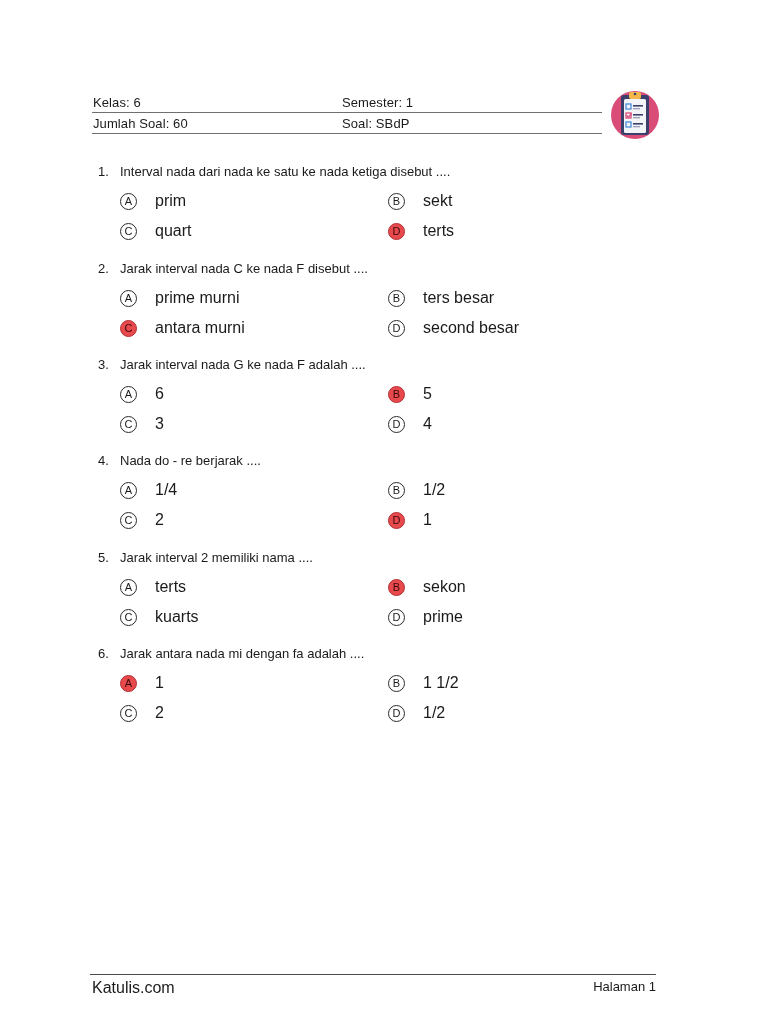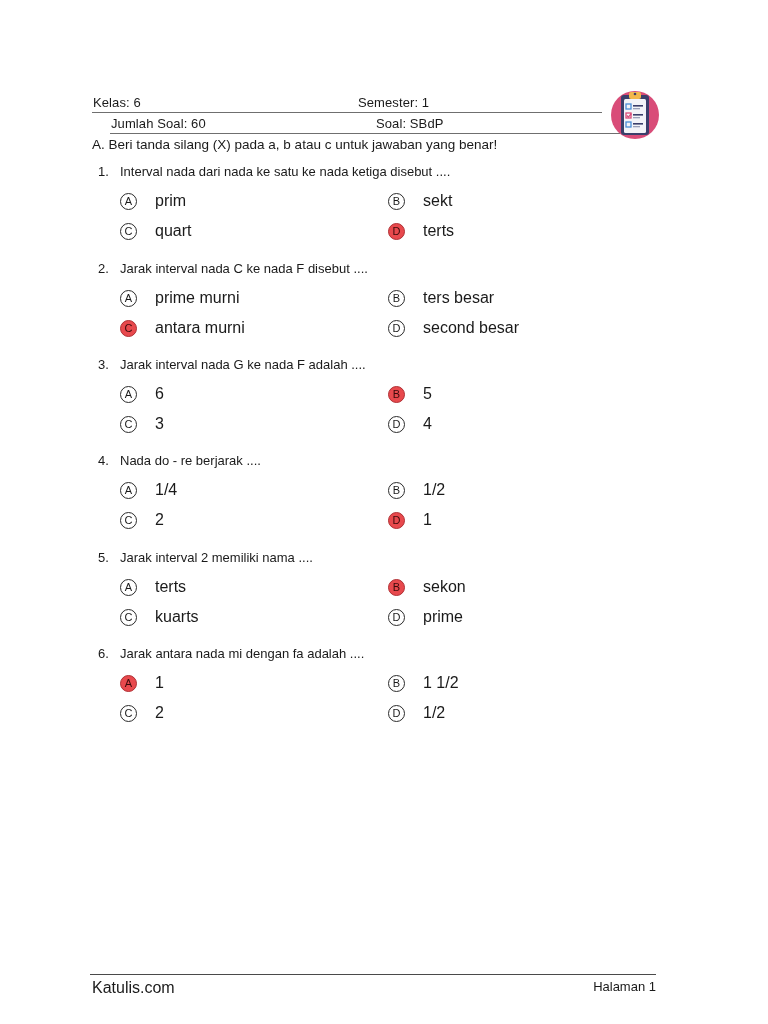"Semester: 1" .hdr-row .right { left: 266px -> 250px }
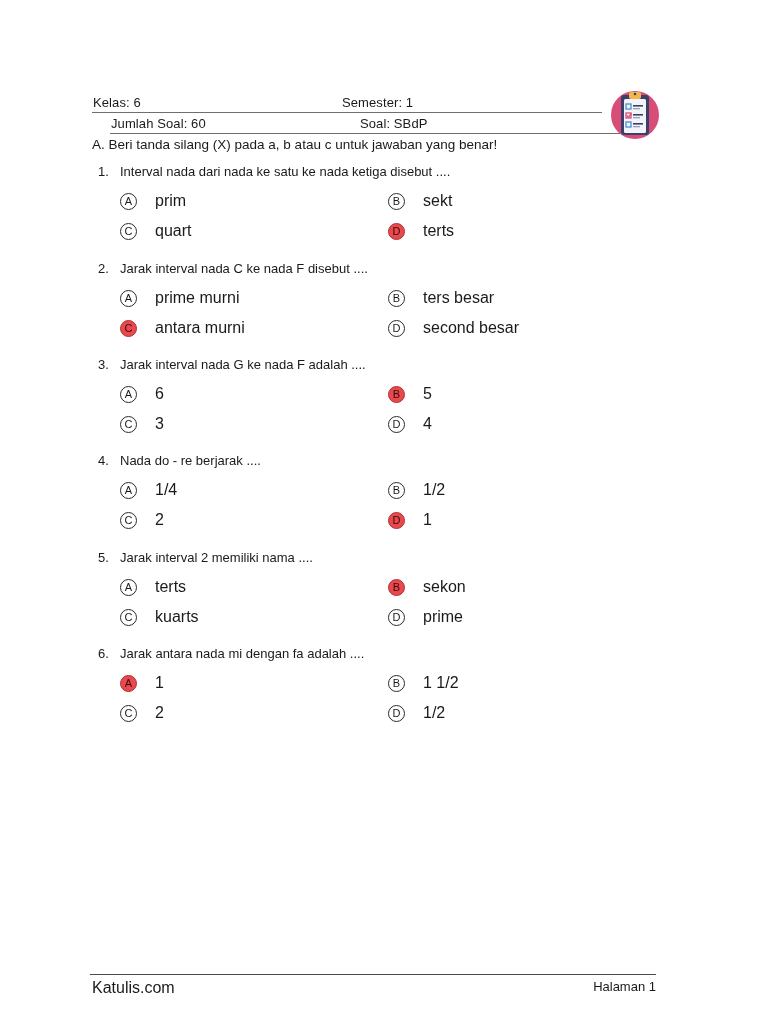"Jumlah Soal: 60" div.hdr-row { margin-left: 18px -> none }
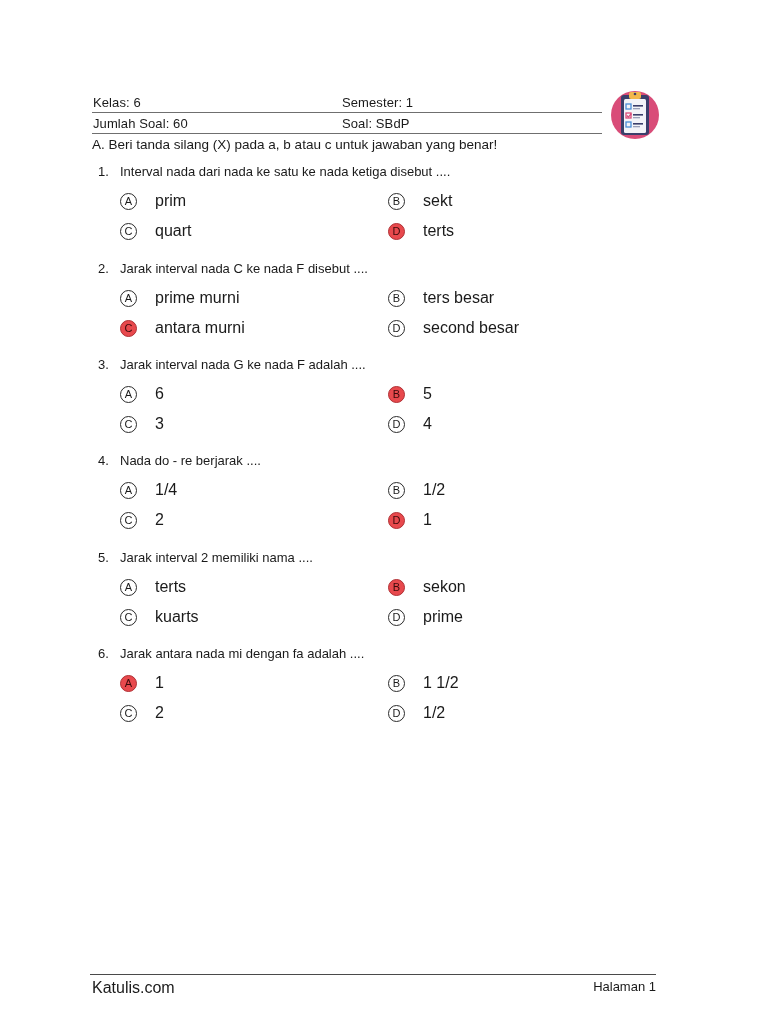"A. Beri tanda silang (X)" div.instruction { html: <div>A. Beri tanda silang (X) pada a, b atau c untuk jawaban yang benar!</div> -> none }
